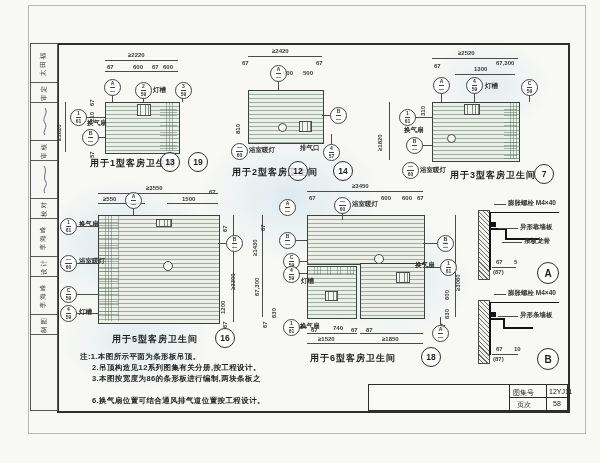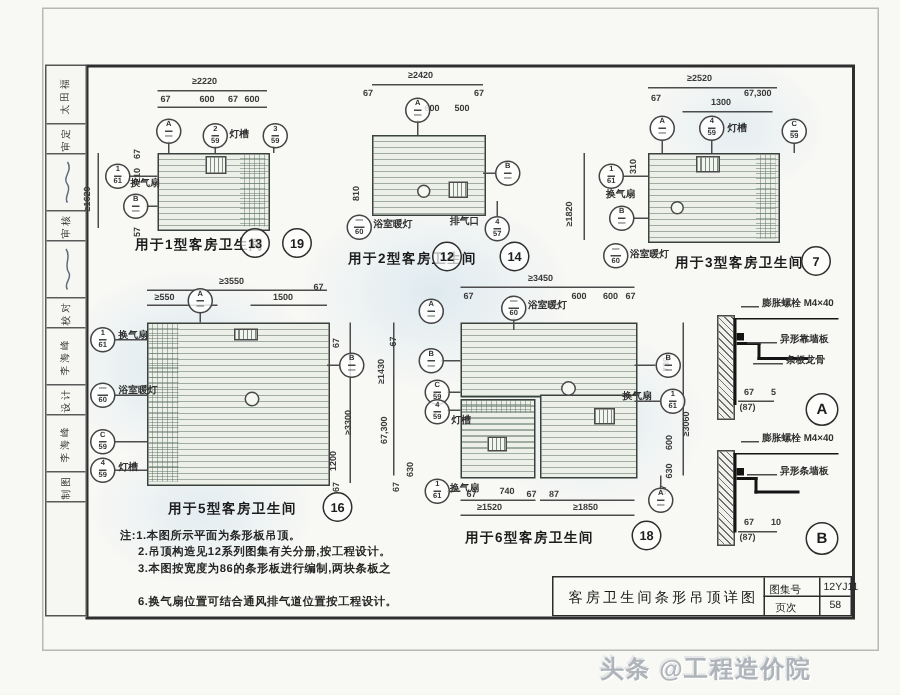"客房卫生间条形吊顶详图" span.tbtext { html: <span>客房卫生间条形吊顶详图</span> -> none }
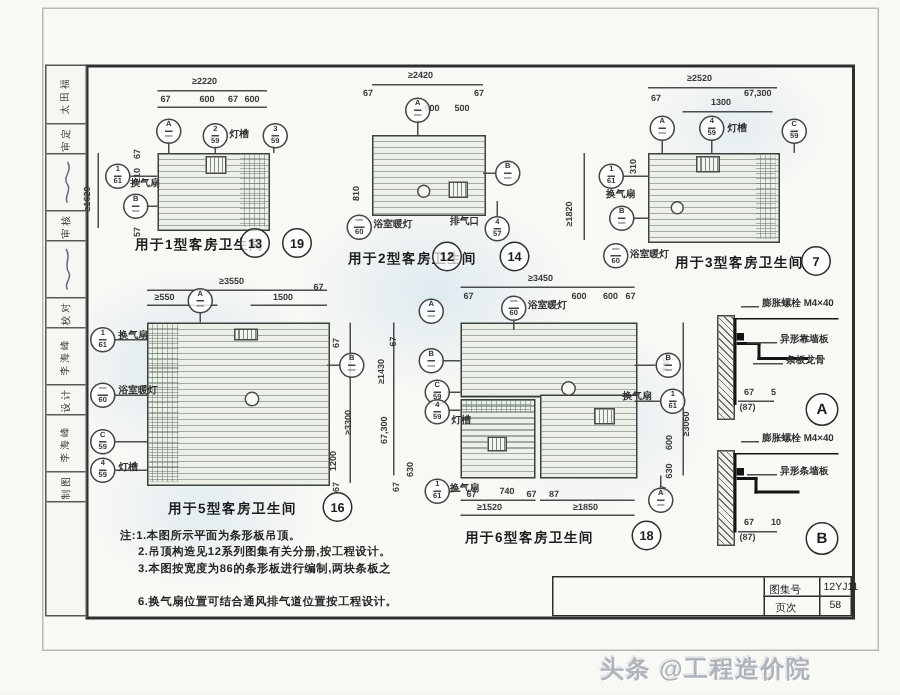"头条 @工程造价院" span.wm { html: <span>头条 @工程造价院</span> -> none }
